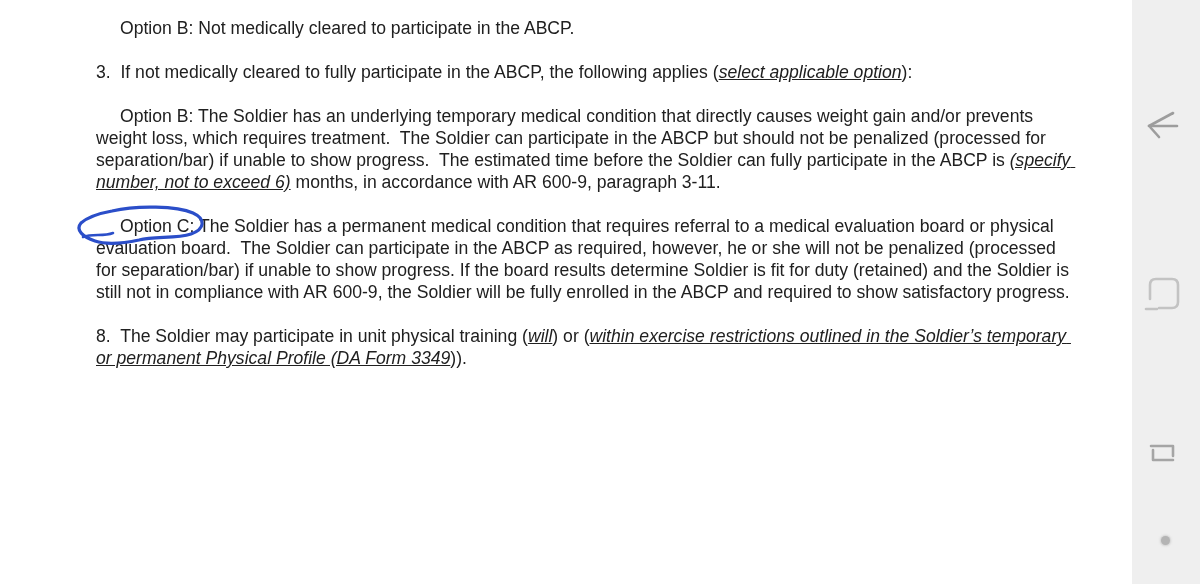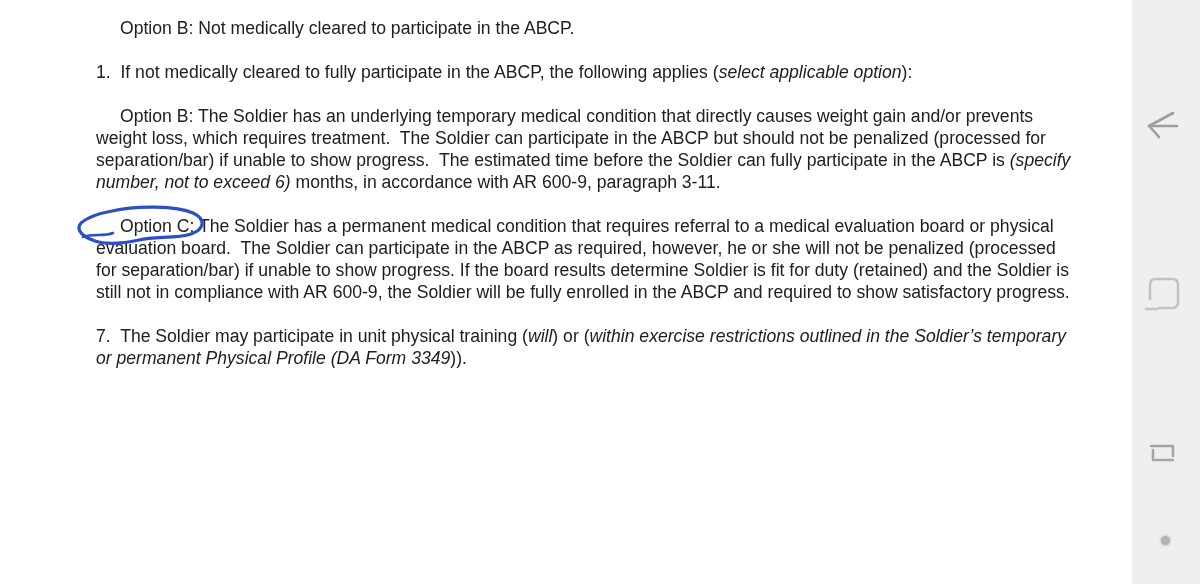"1. If not medically cleared" span { text: 1 -> 3 }
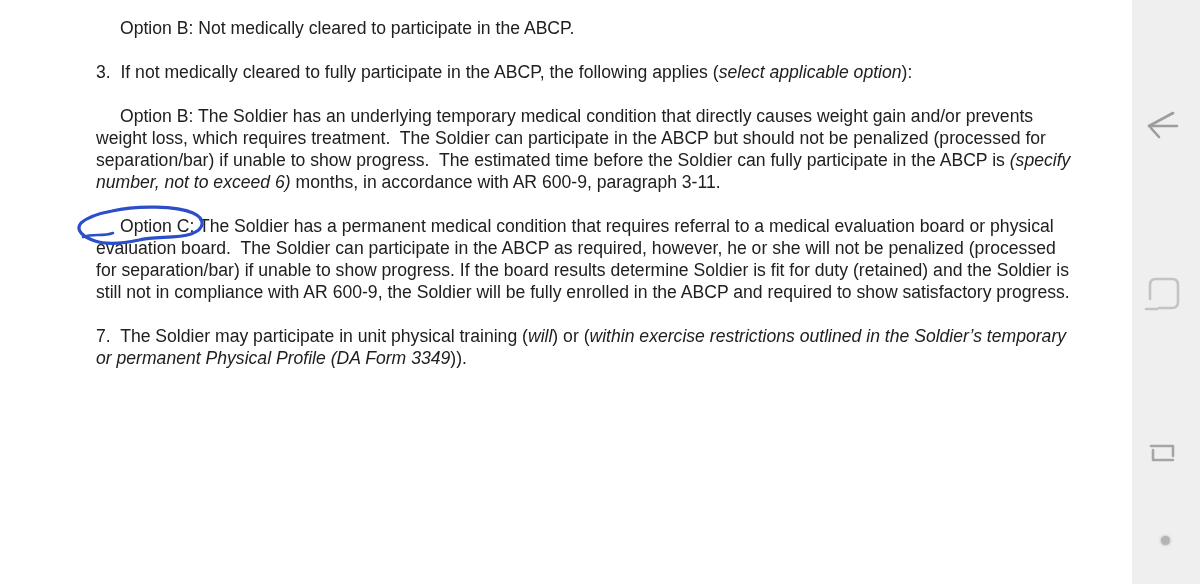"select applicable option" .it { text-decoration: none -> underline }
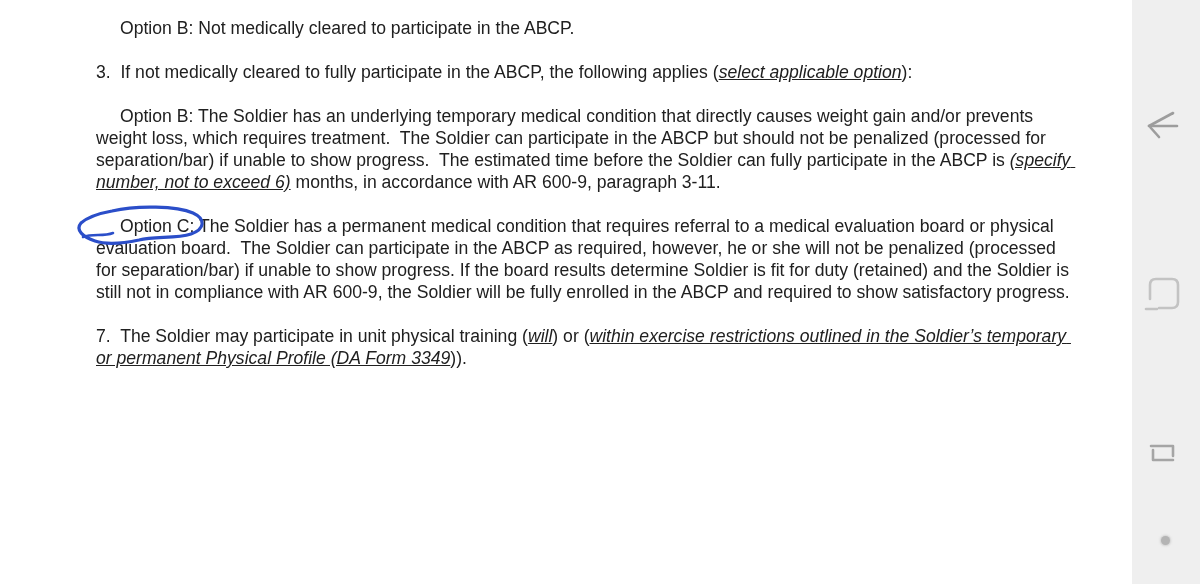"7. The Soldier may participate" span { text: 7 -> 8 }
